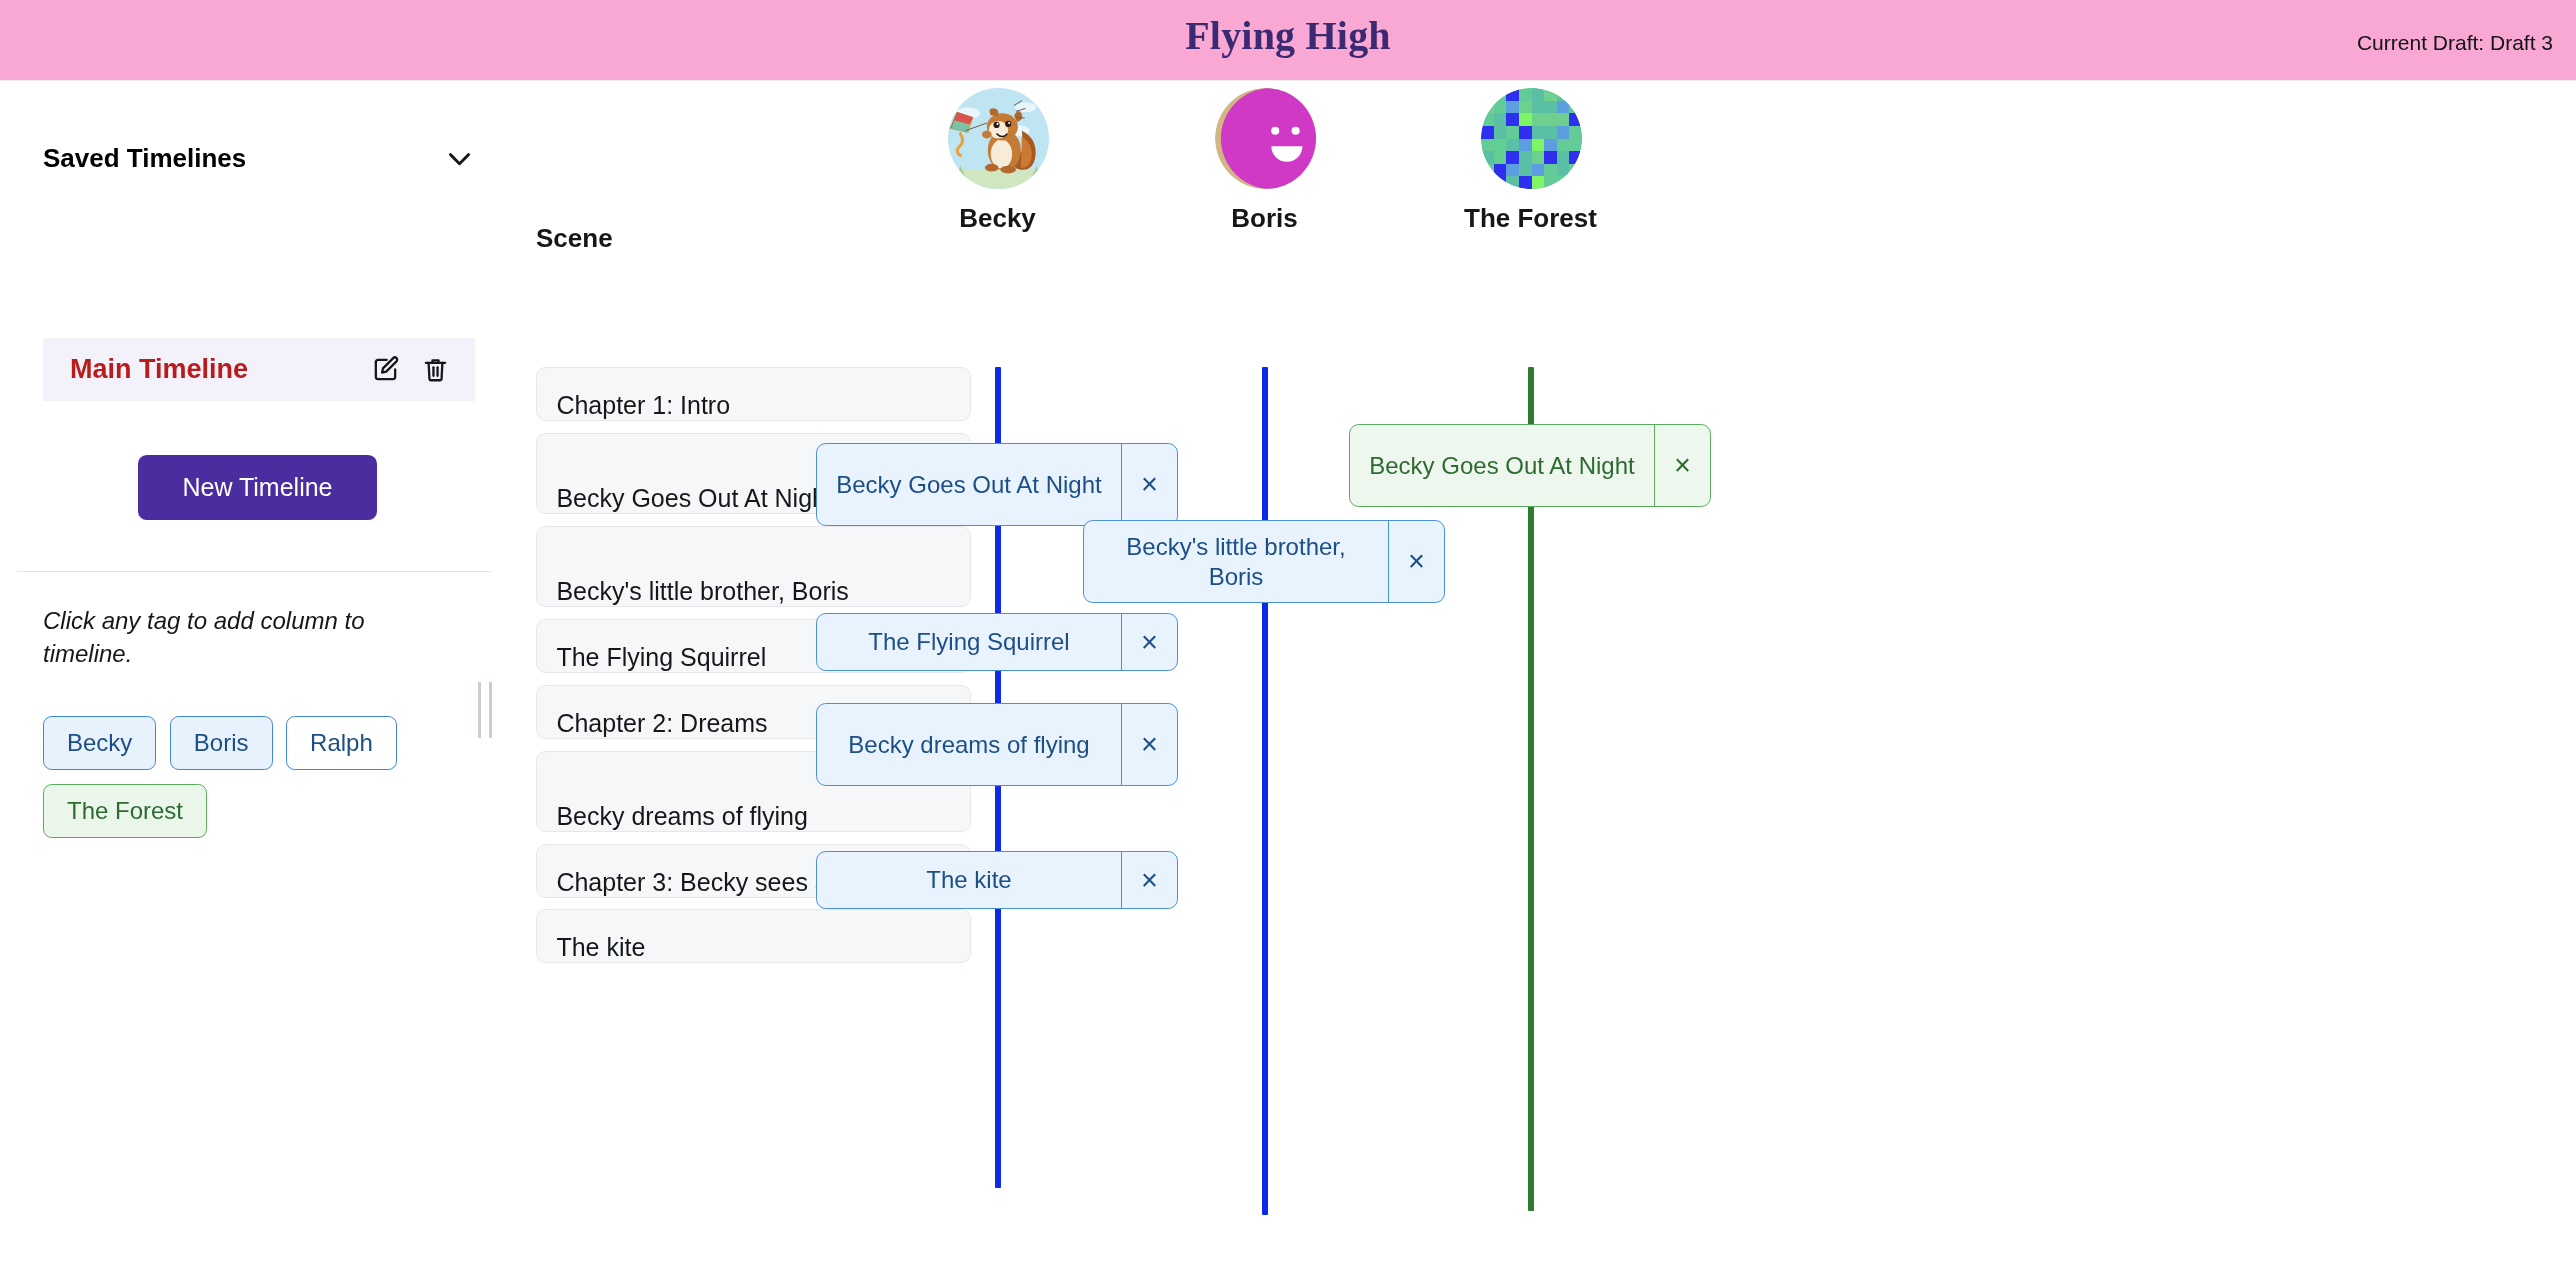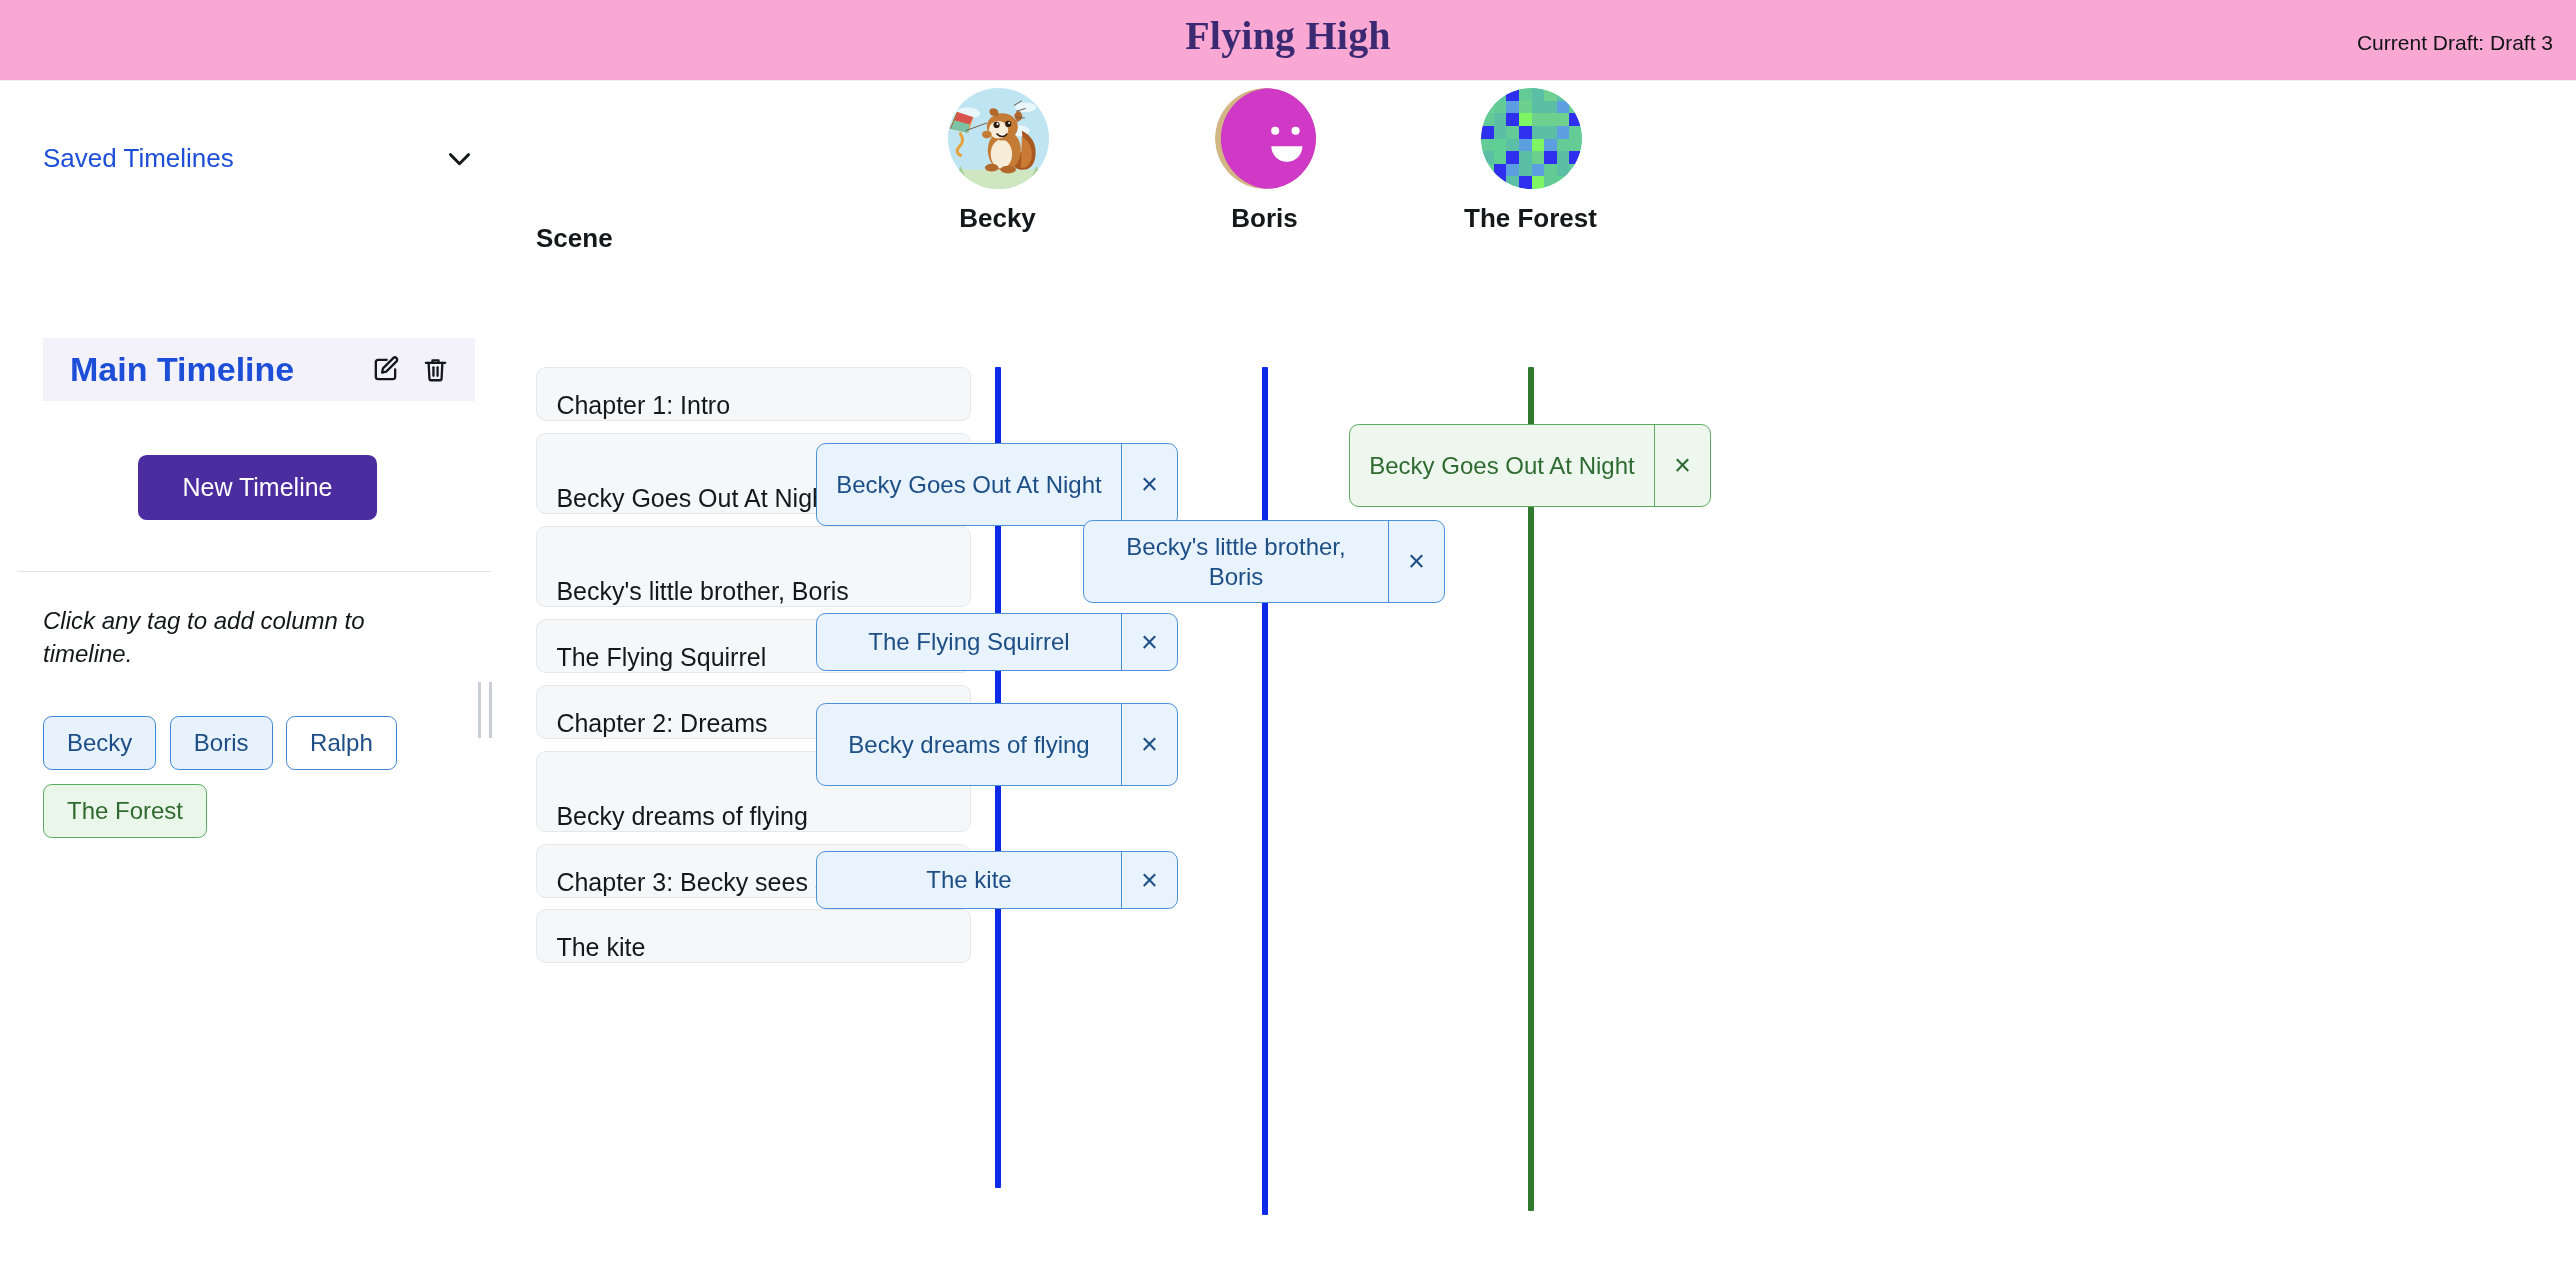"Saved Timelines" .sidebar-head-title { color: #1d4ed8 -> #000000; font-weight: 400 -> 700 }
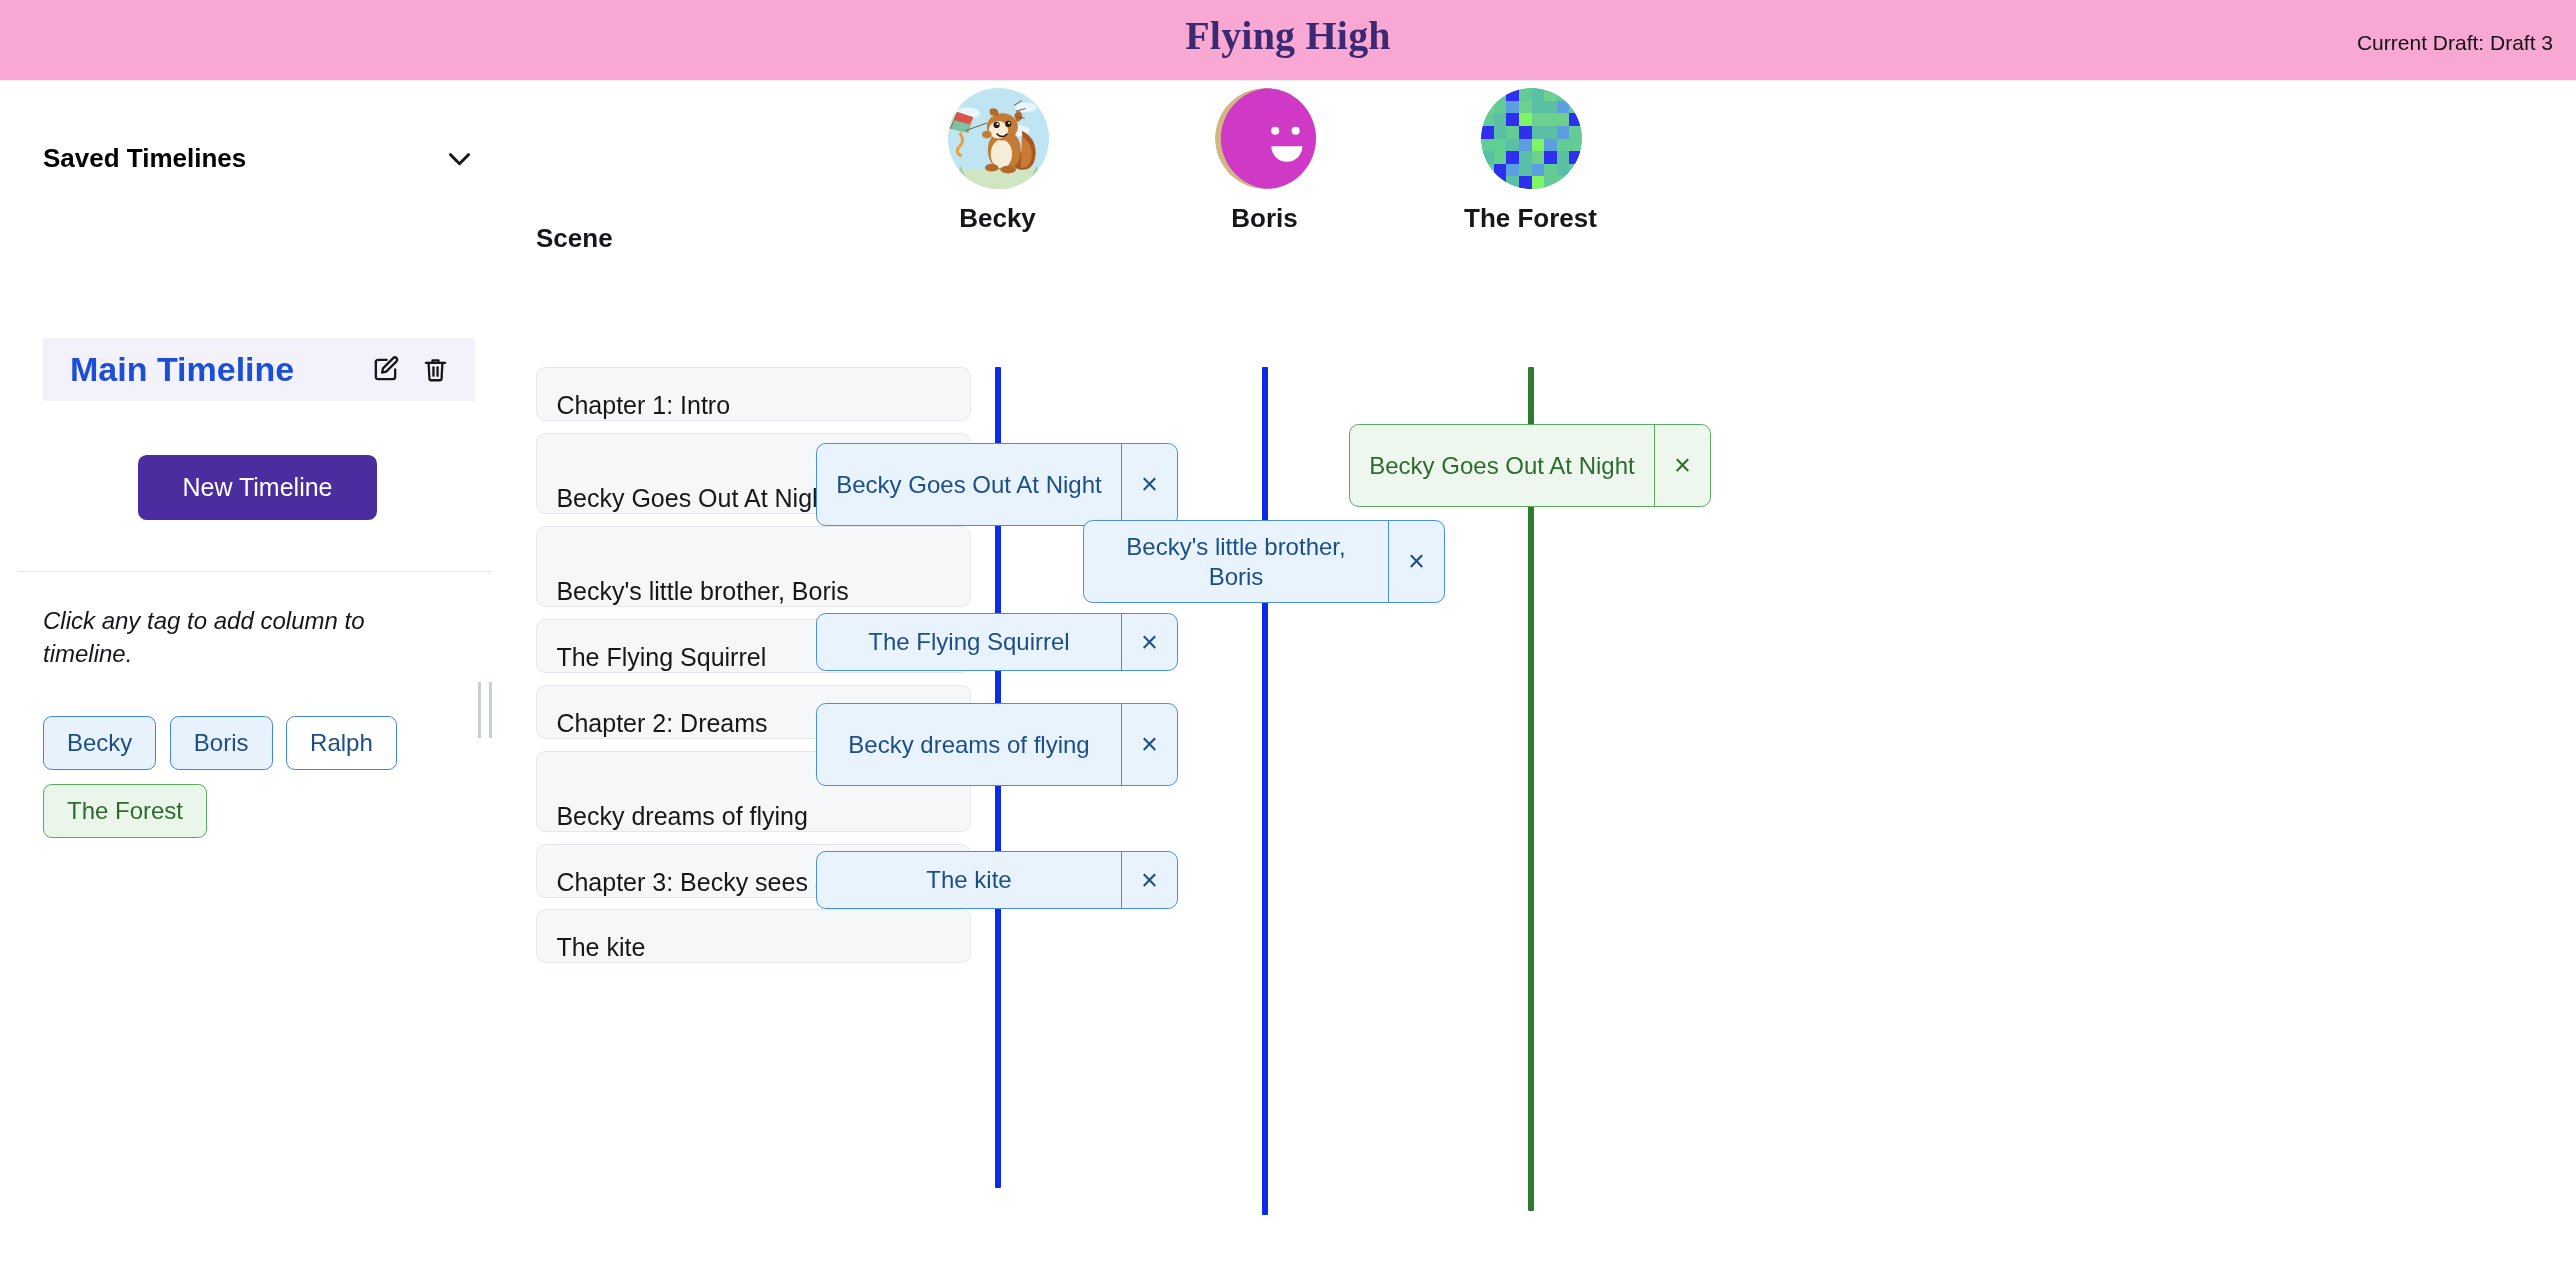"Main Timeline" .tl-item-name { color: #1d4ed8 -> #b91c1c; font-size: 34px -> 27px }
